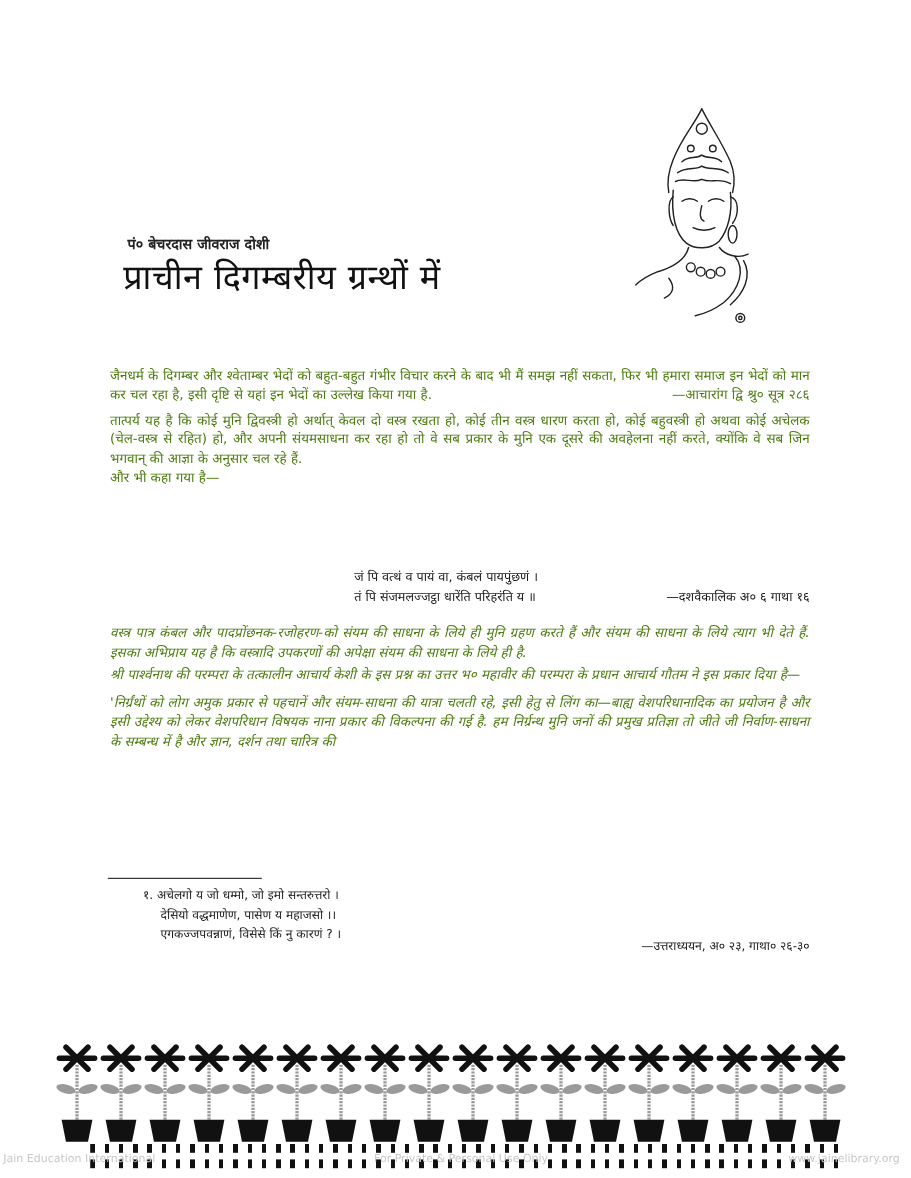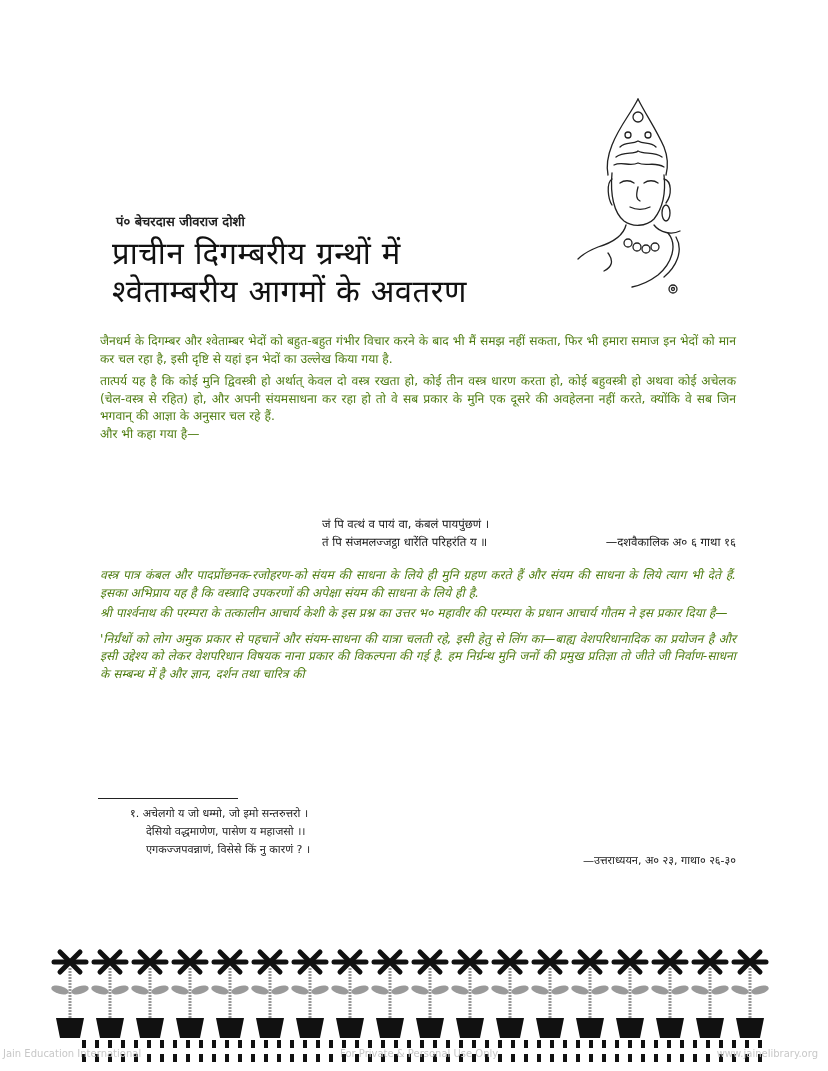"श्वेताम्बरीय आगमों के अवतरण" div { html: <div>श्वेताम्बरीय आगमों के अवतरण</div> -> none }
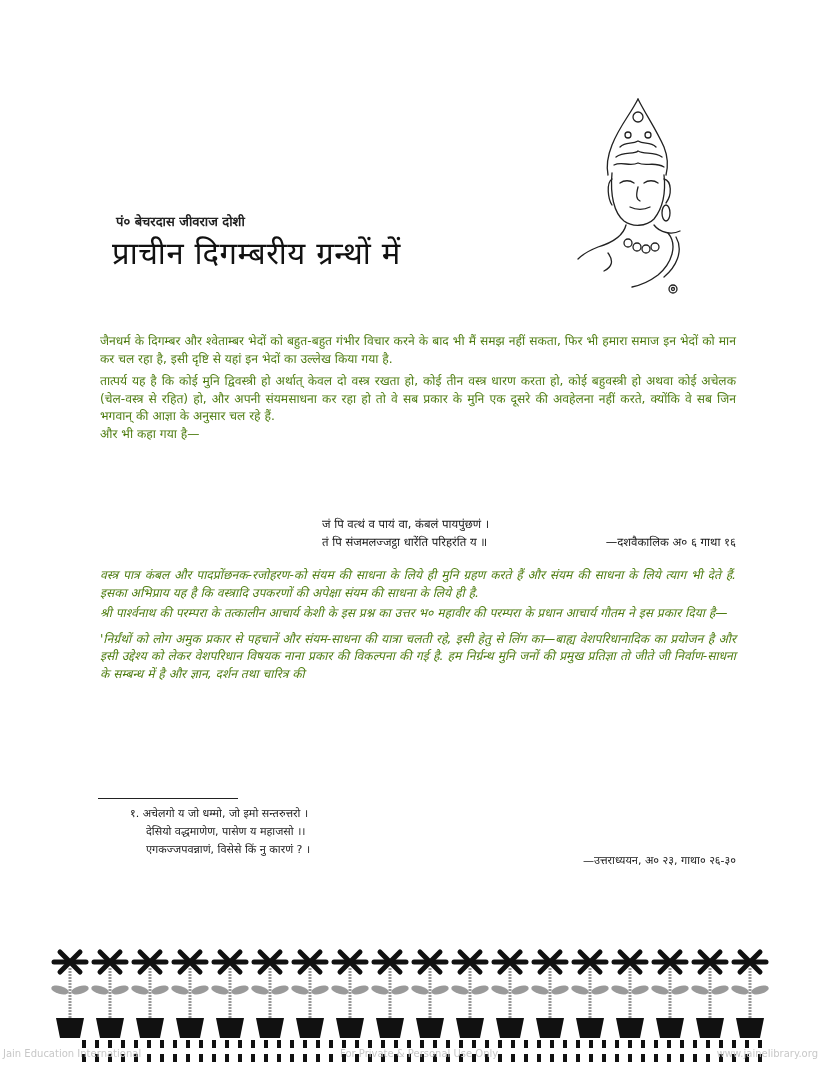"—आचारांग द्वि श्रु० सूत्र २८६" div.cite-right { html: none -> <div>—आचारांग द्वि श्रु० सूत्र २८६</div> }
